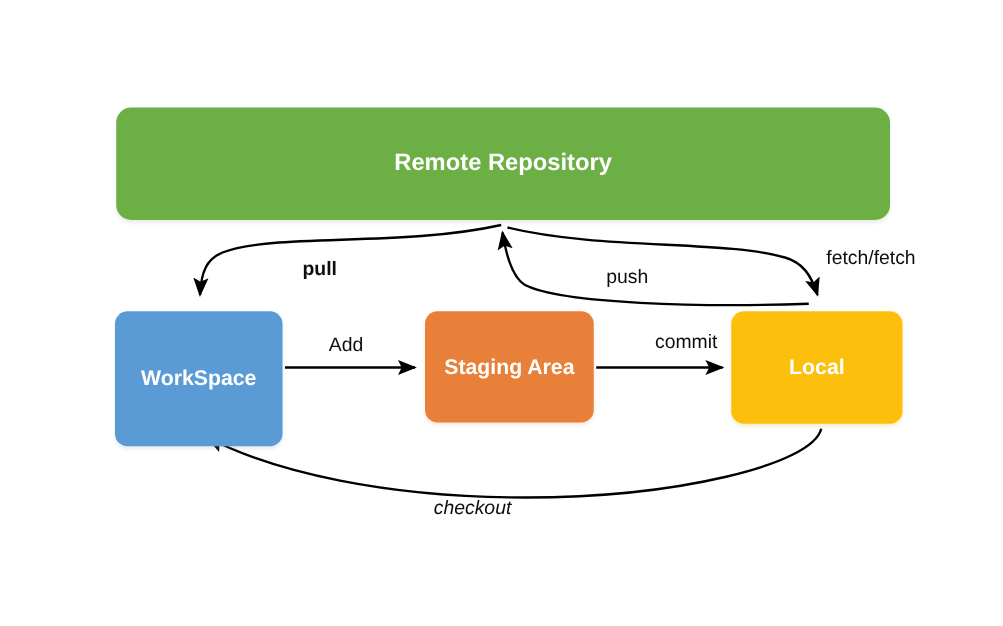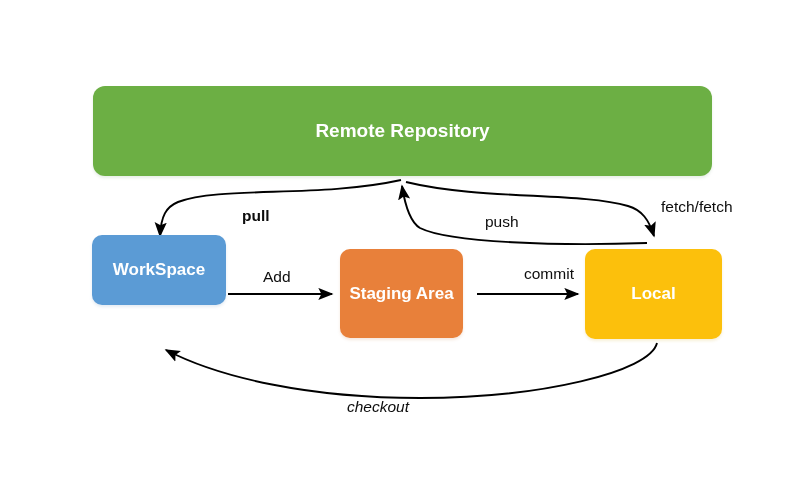"WorkSpace" #node-workspace { height: 70px -> 108px; top: 235px -> 249px }
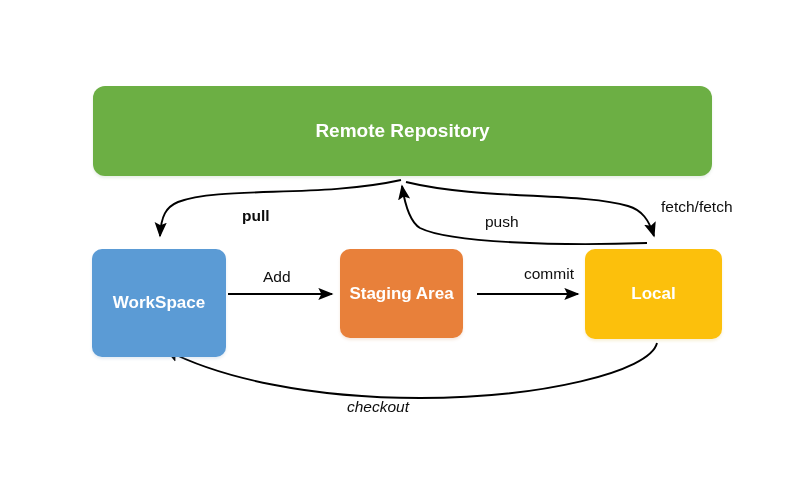"Staging Area" #node-staging { width: 123px -> 135px }
